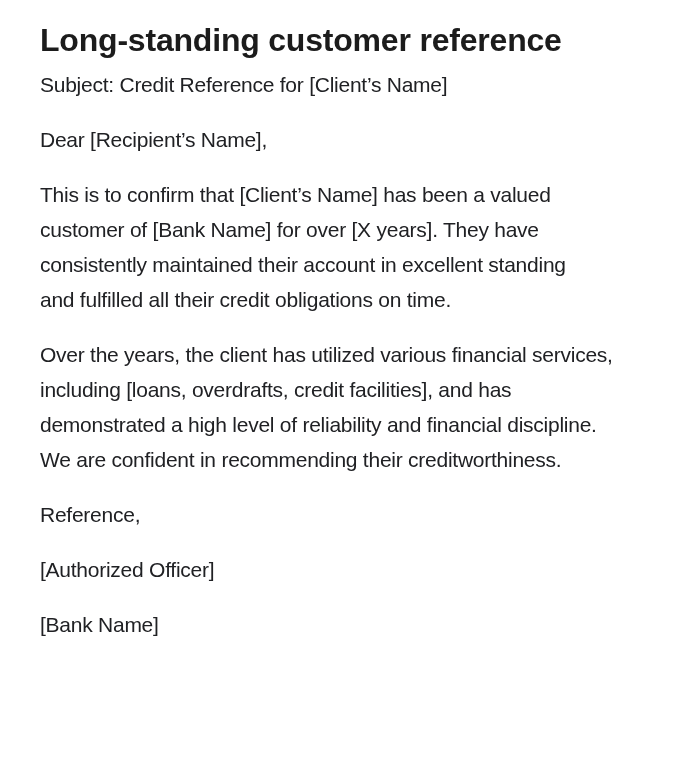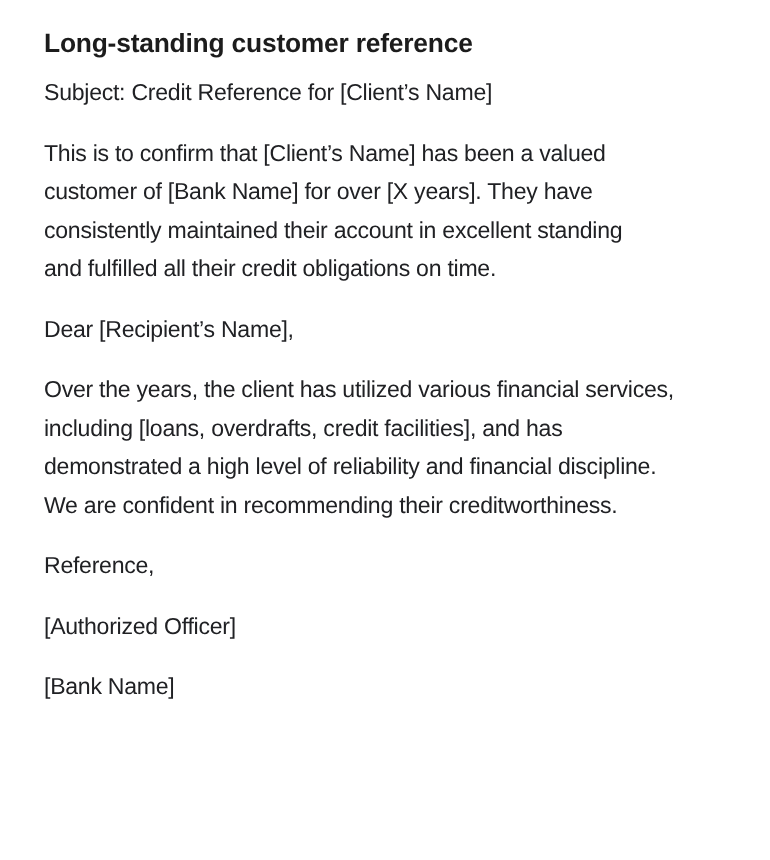"Long-standing customer reference" .doc-title { font-size: 24px -> 32px }
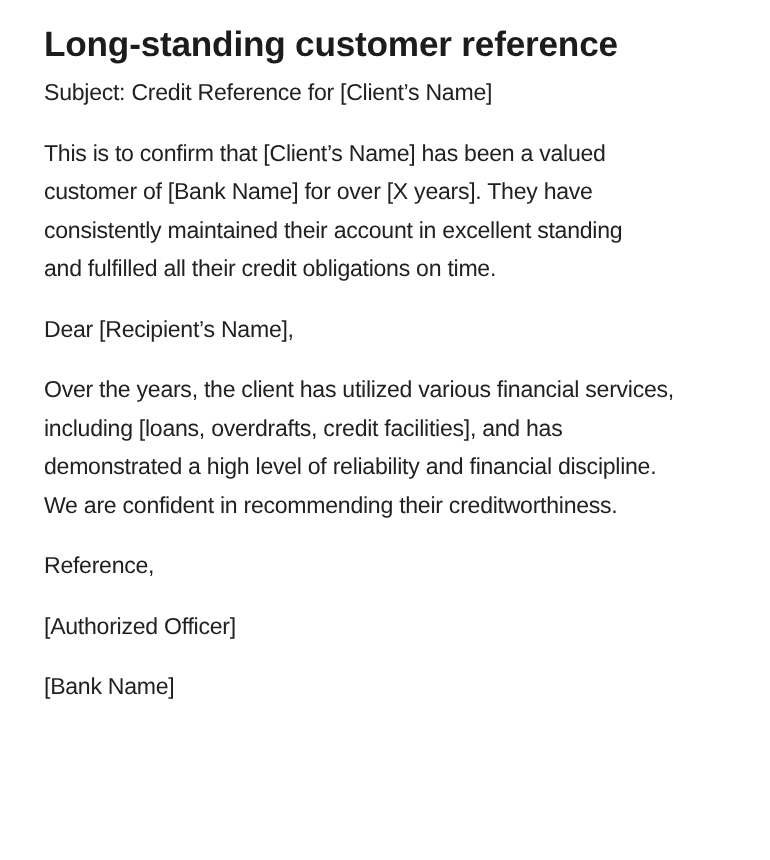"This is to confirm that" p.doc-par { order: before "Dear [Recipient’s Name]," -> after "Dear [Recipient’s Name]," }
